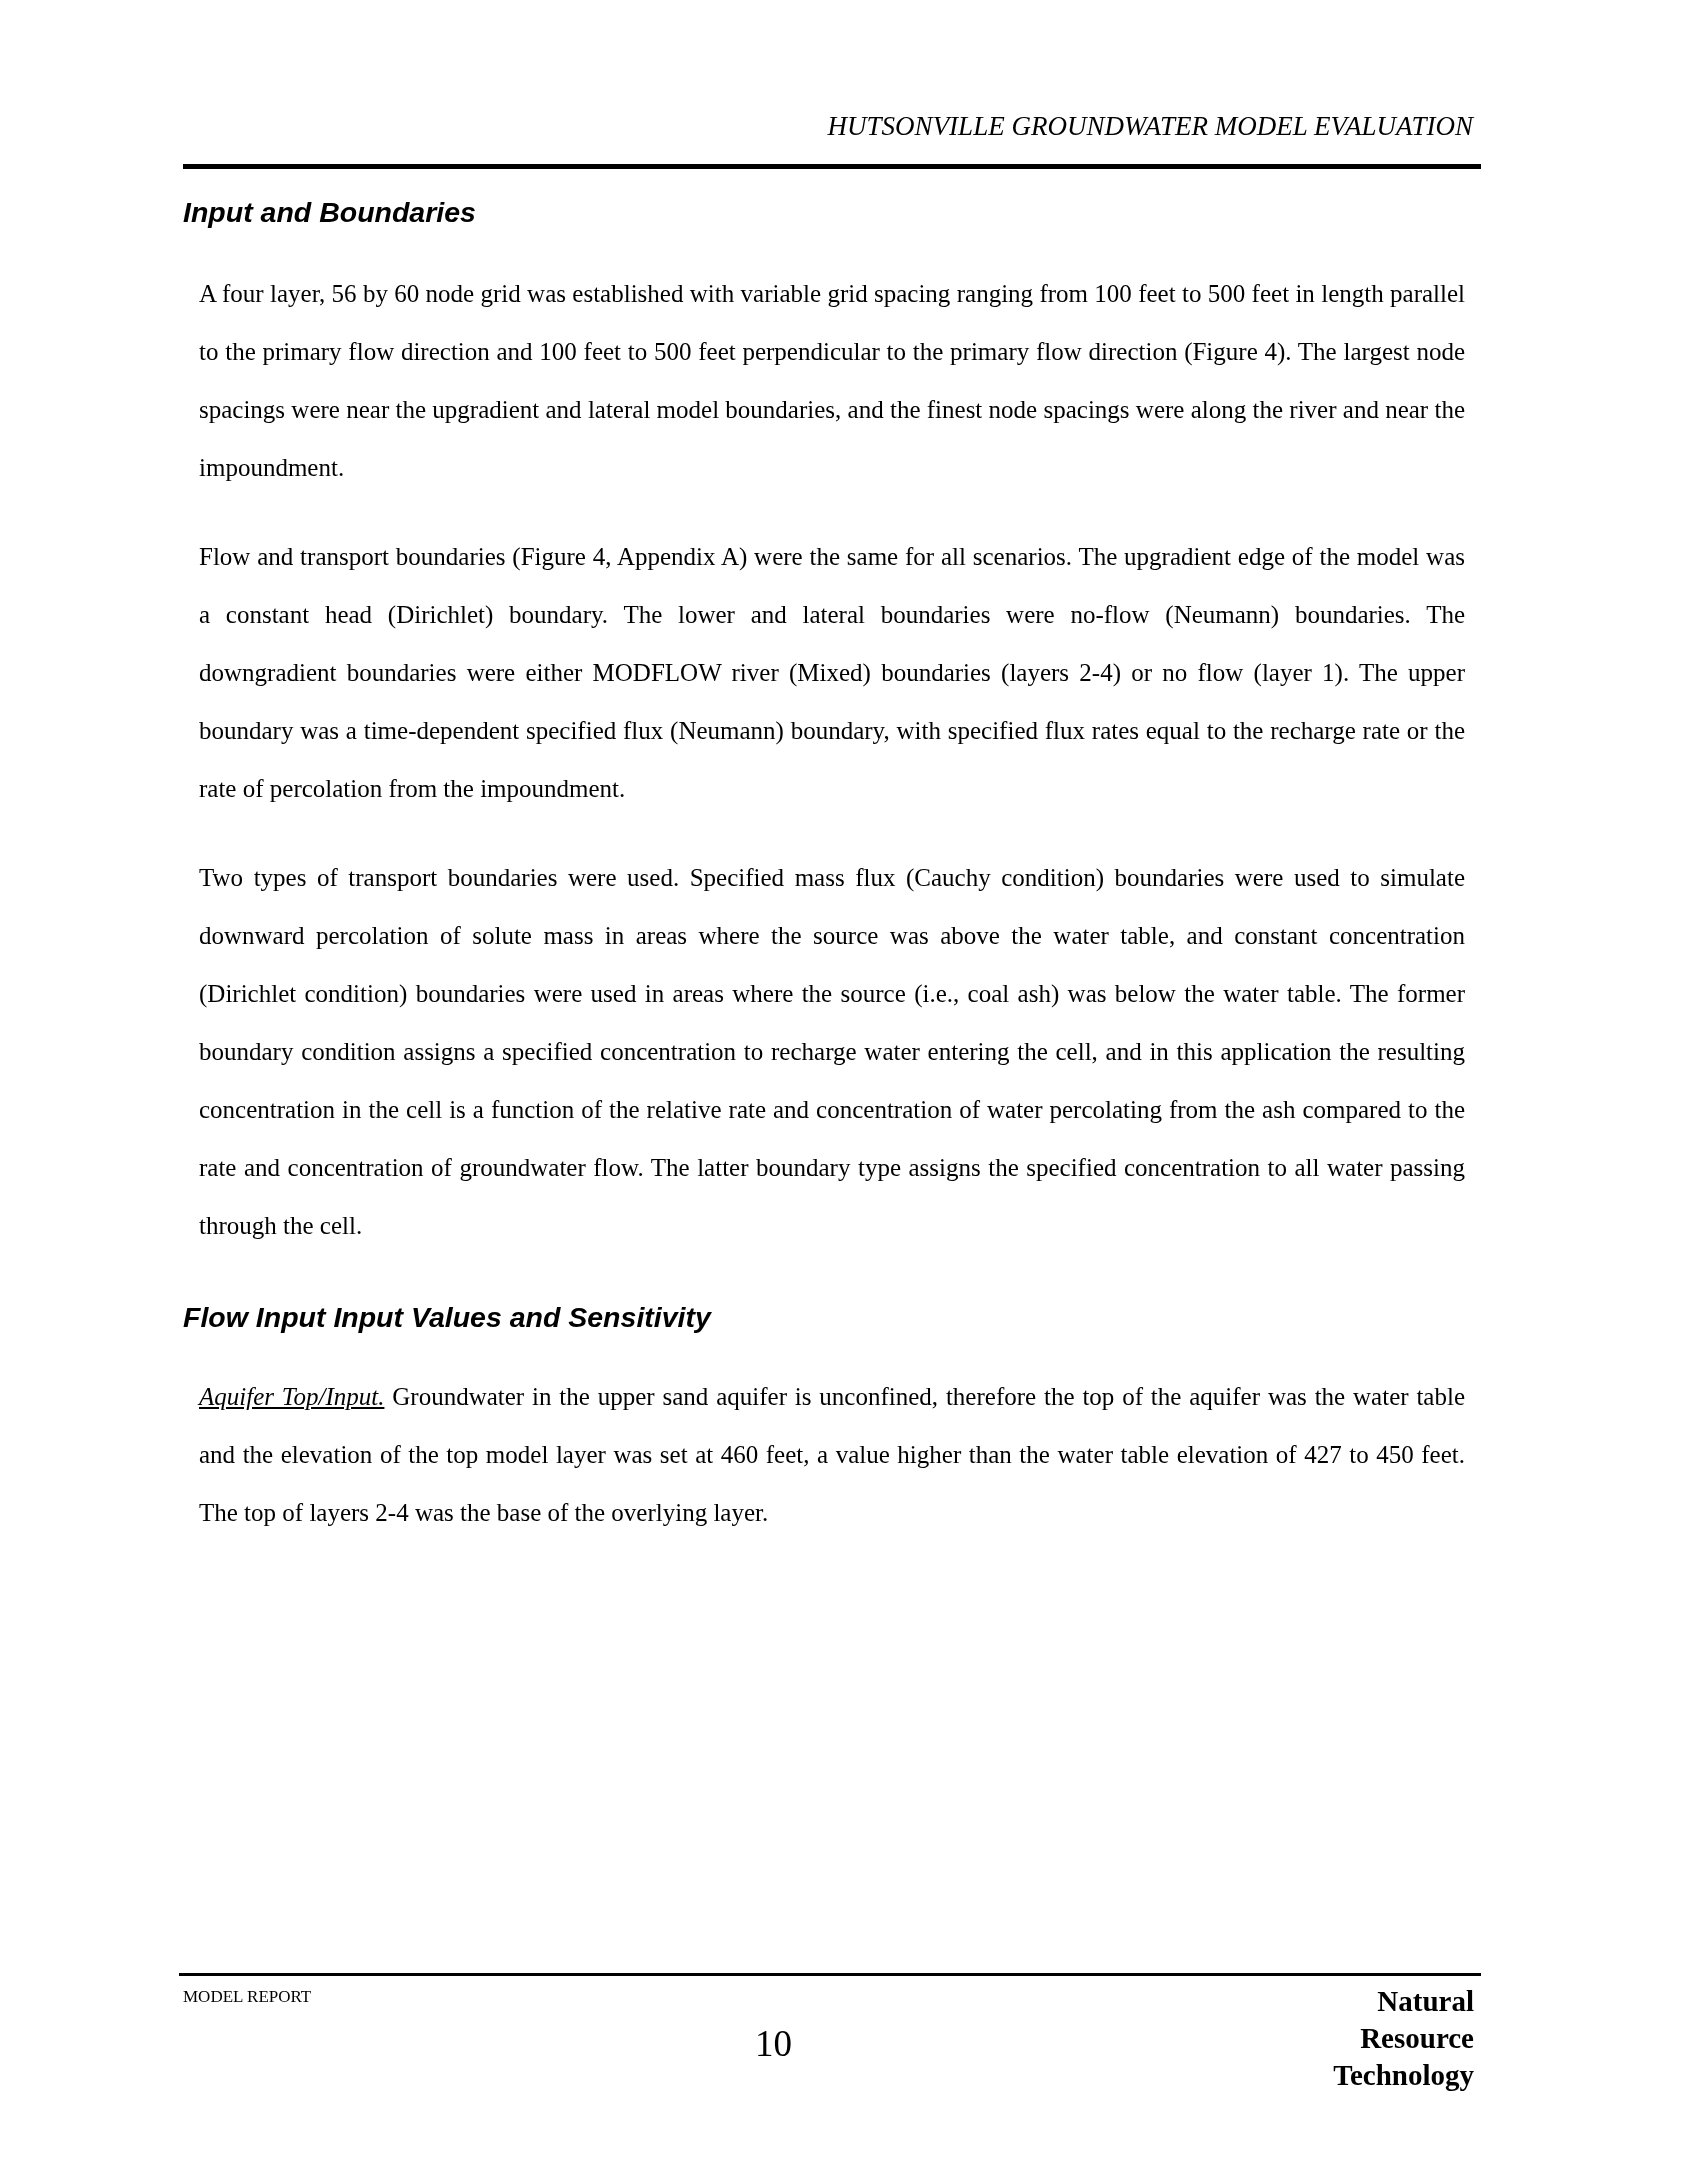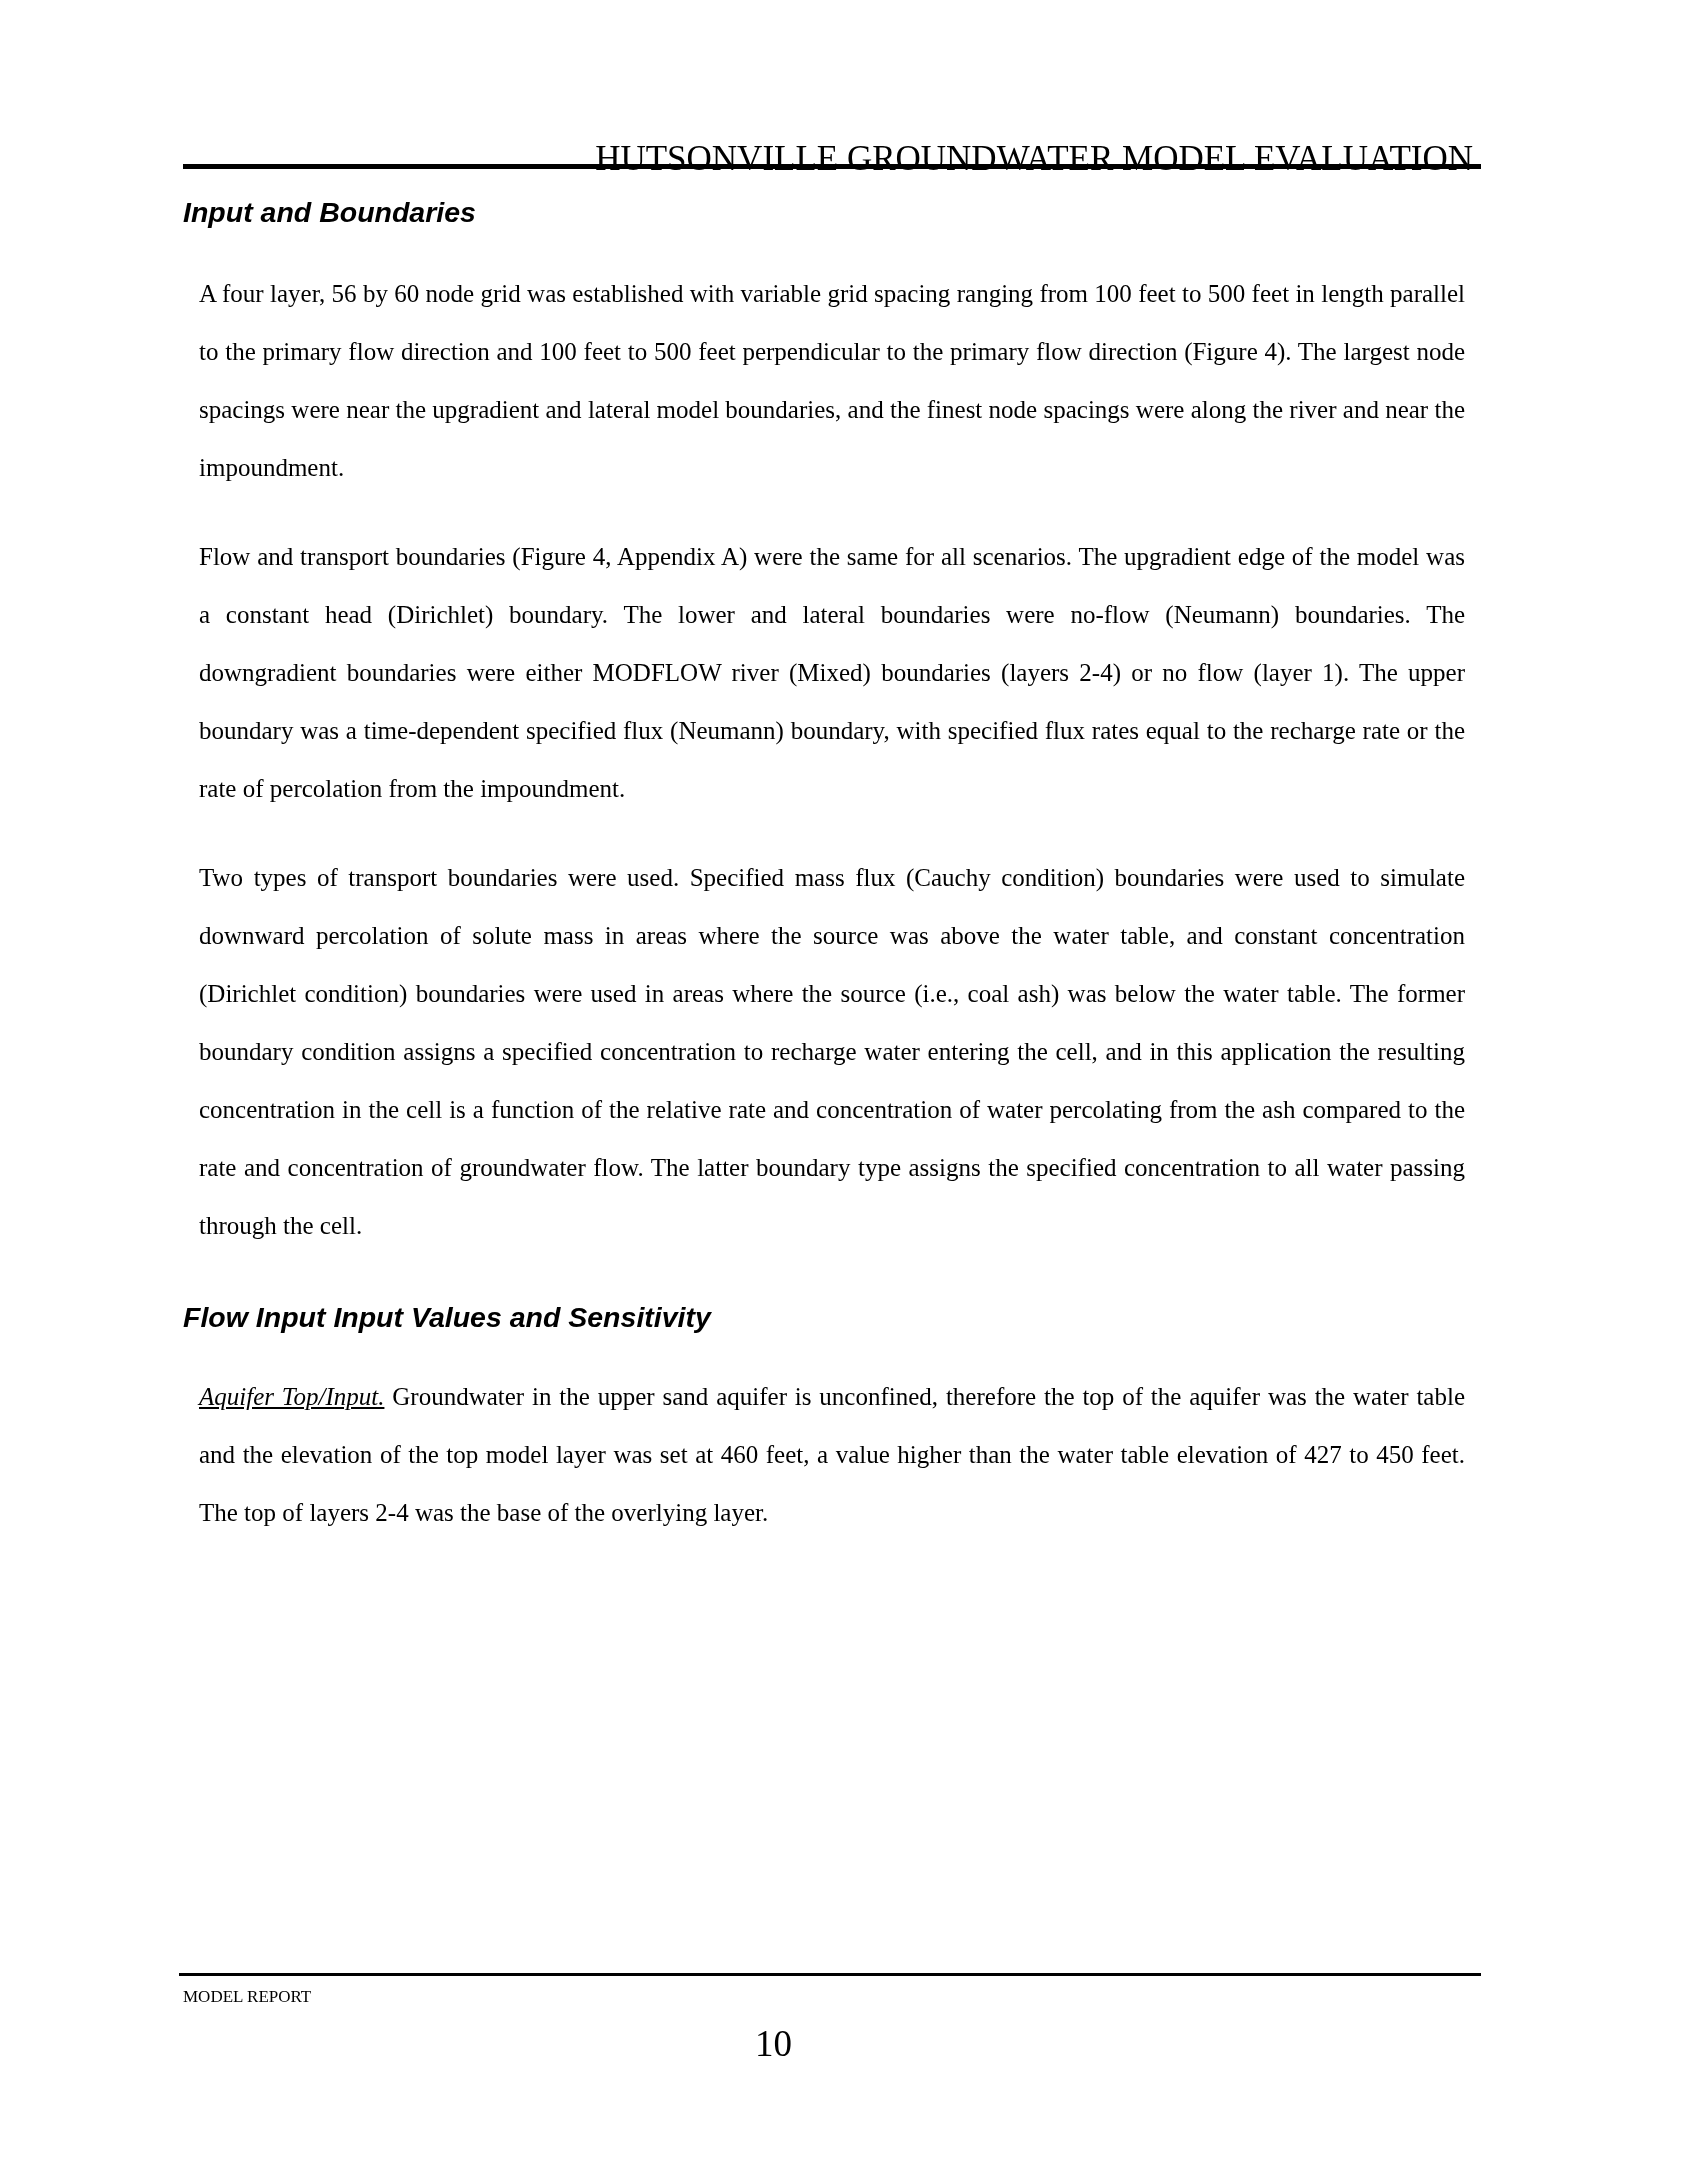"HUTSONVILLE GROUNDWATER MODEL EVALUATION" .running-header { font-size: 35px -> 27px; font-style: none -> italic; margin-top: 28px -> none }
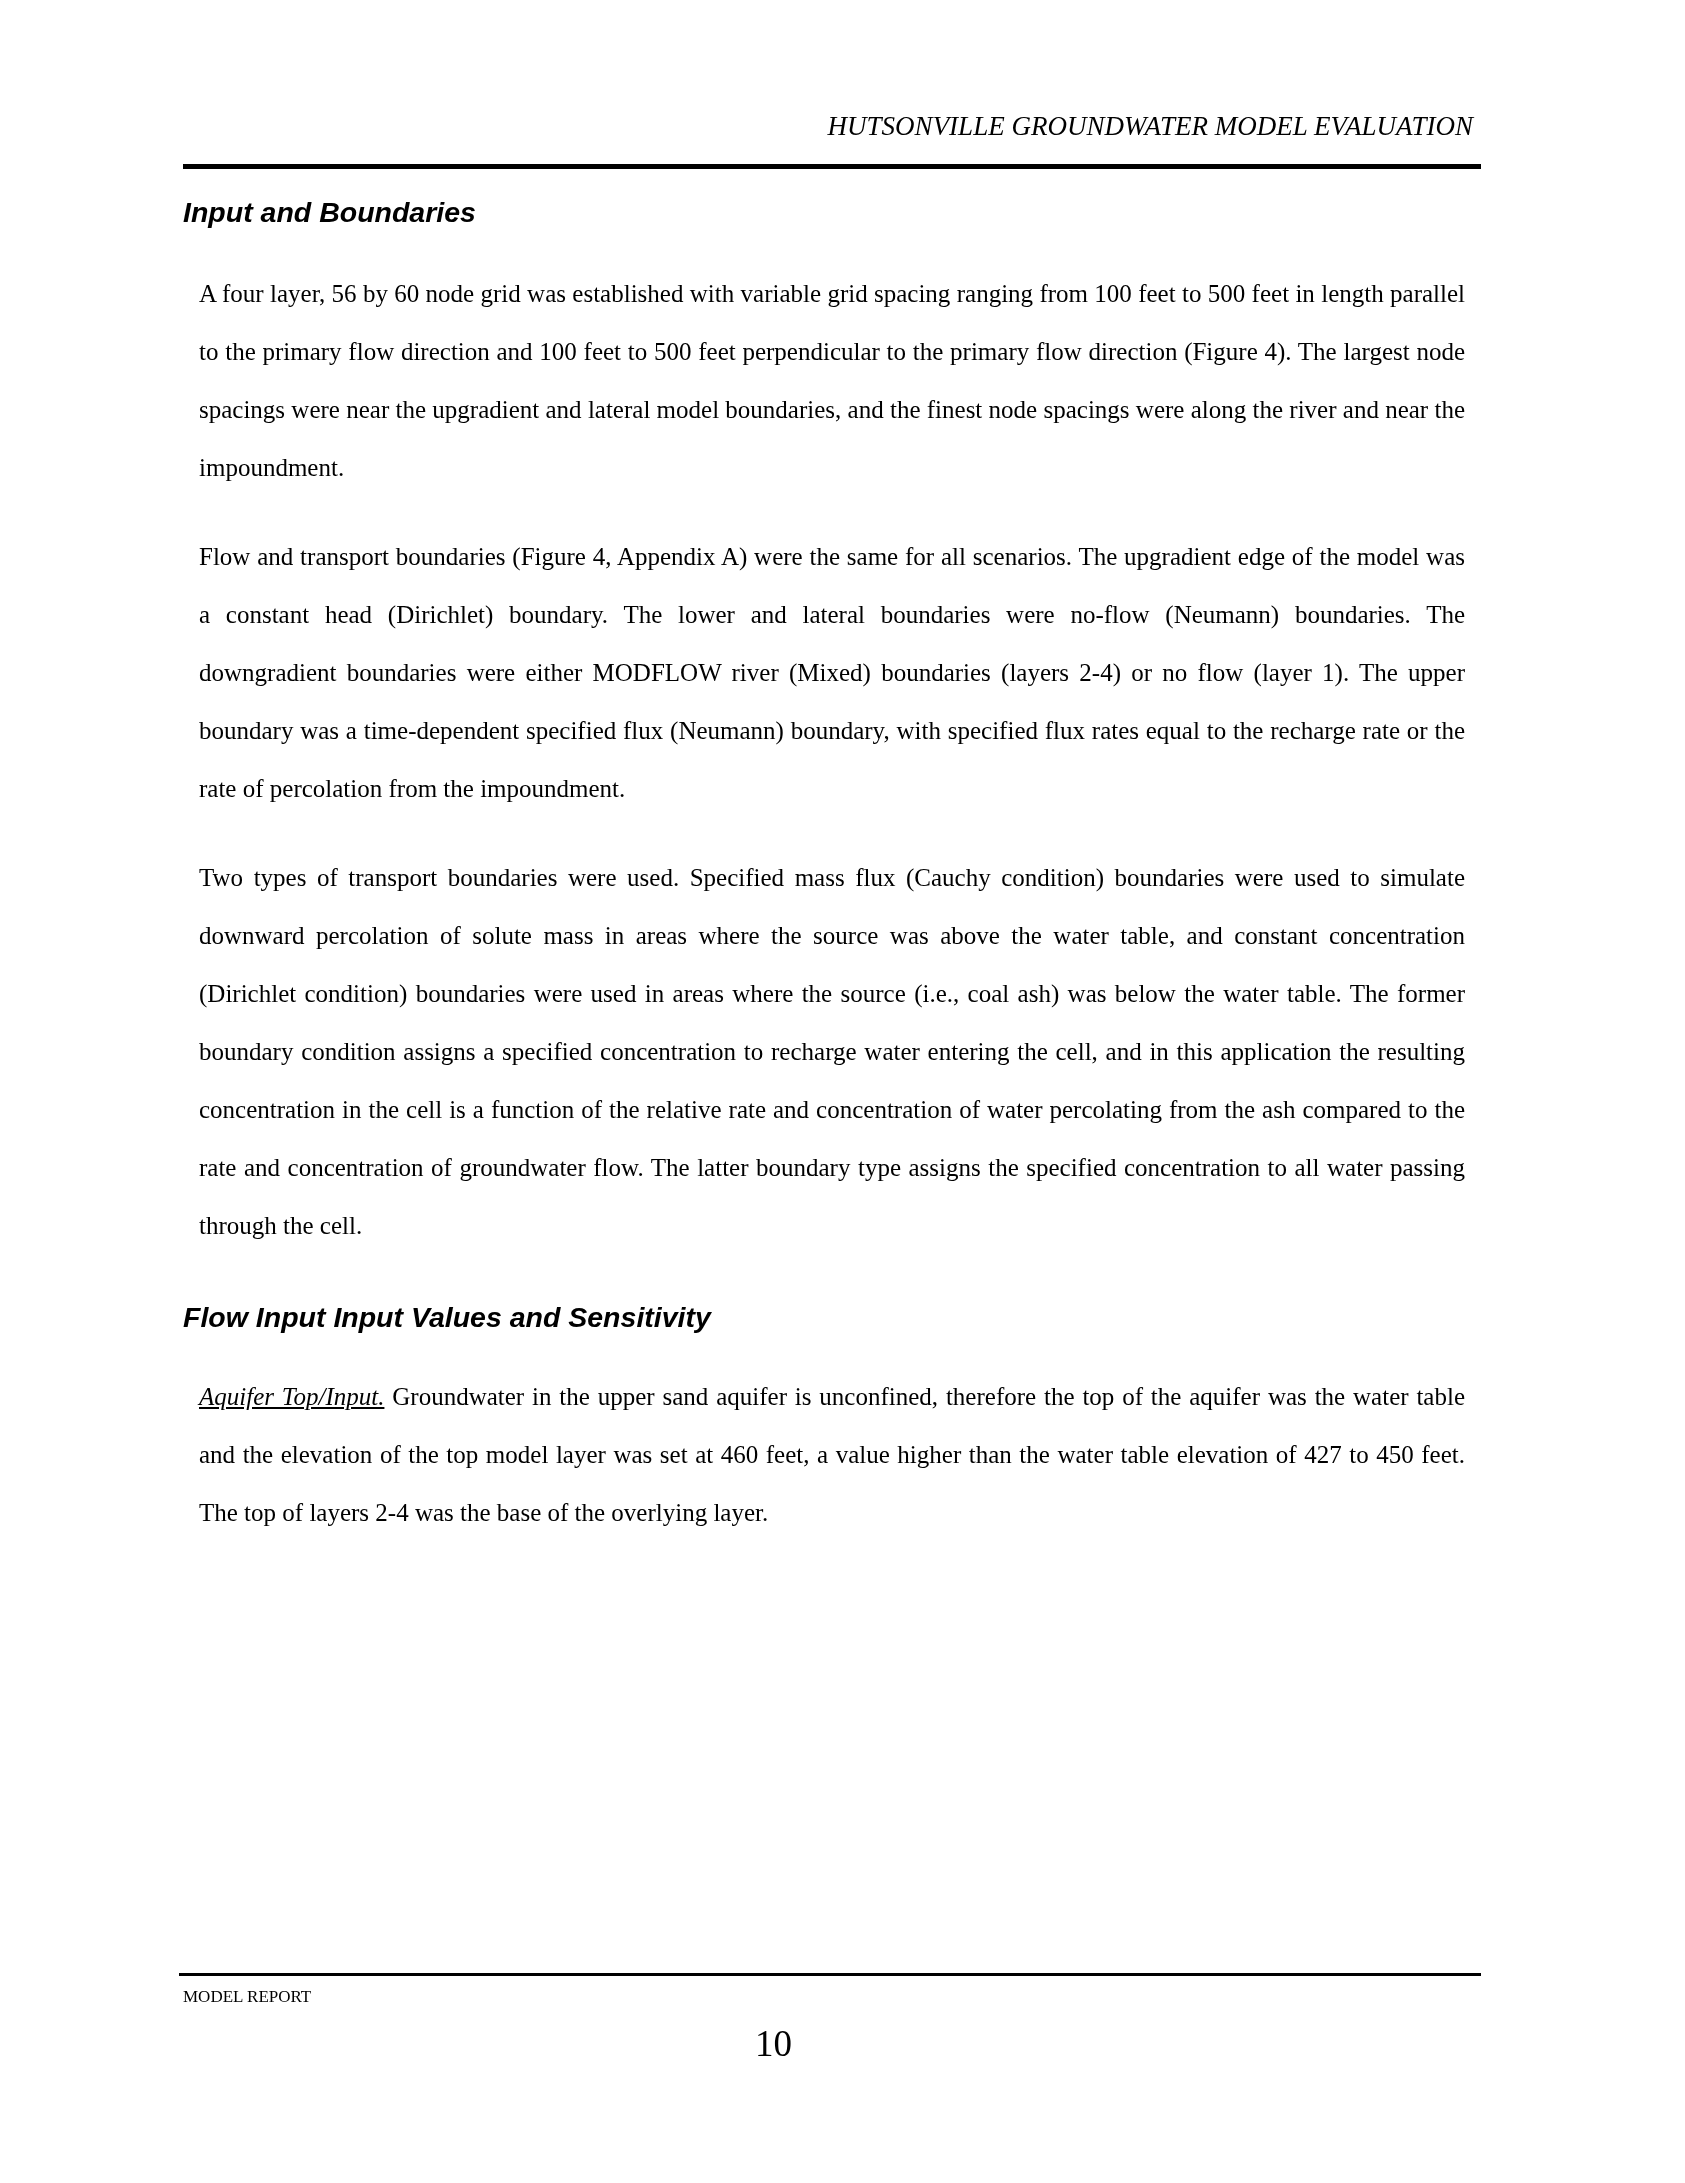"Natural" div.footer-brand { html: none -> <div> <div>Natural</div> <div>Resource</div> <div>Technology</div> </div> }
